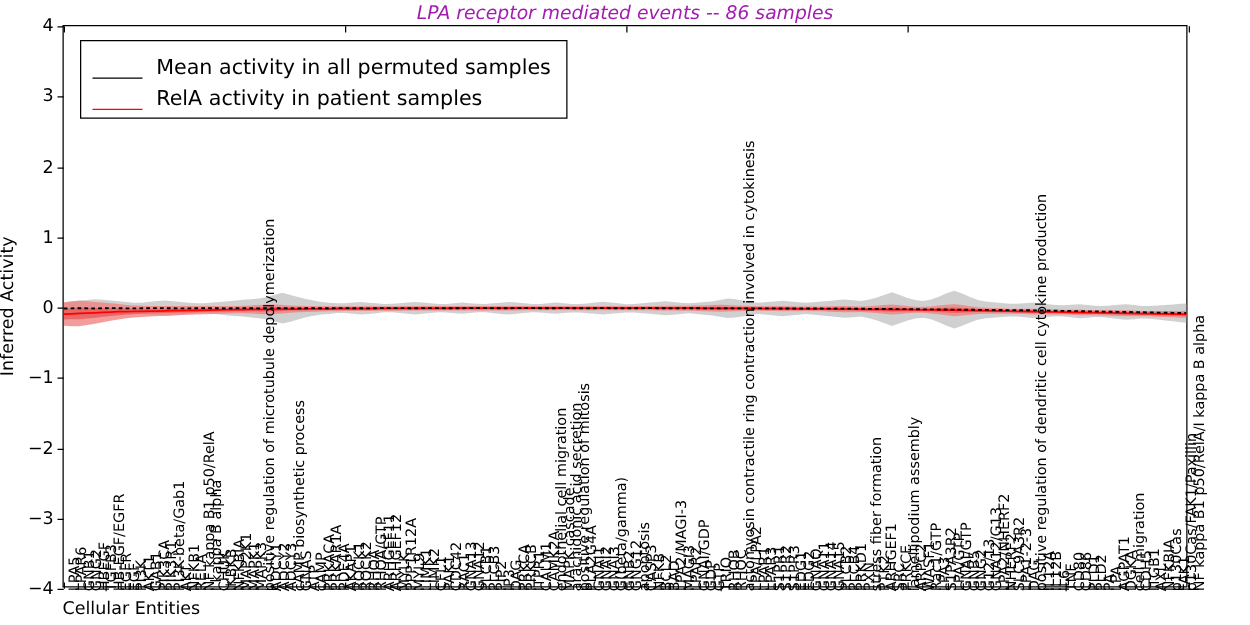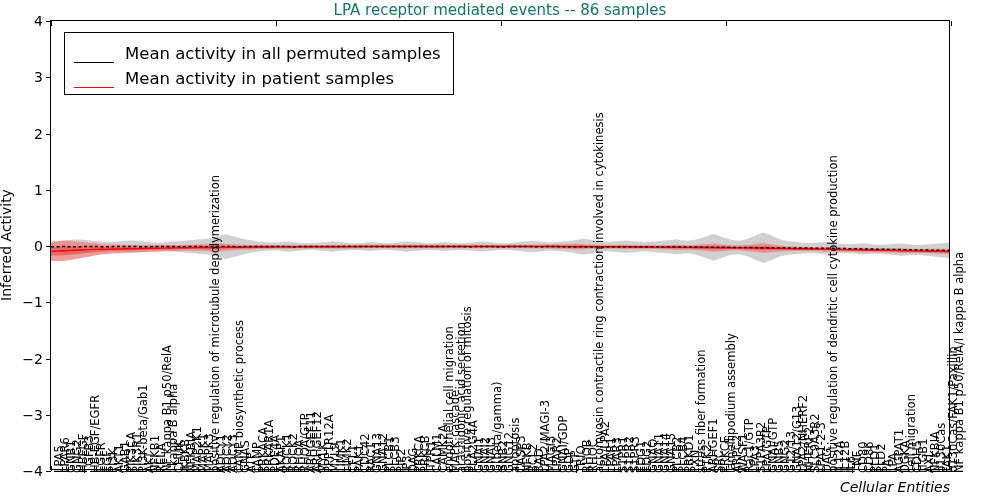"LPA receptor mediated events --" #title { color: #0f766e -> #a21caf; font-style: none -> italic }
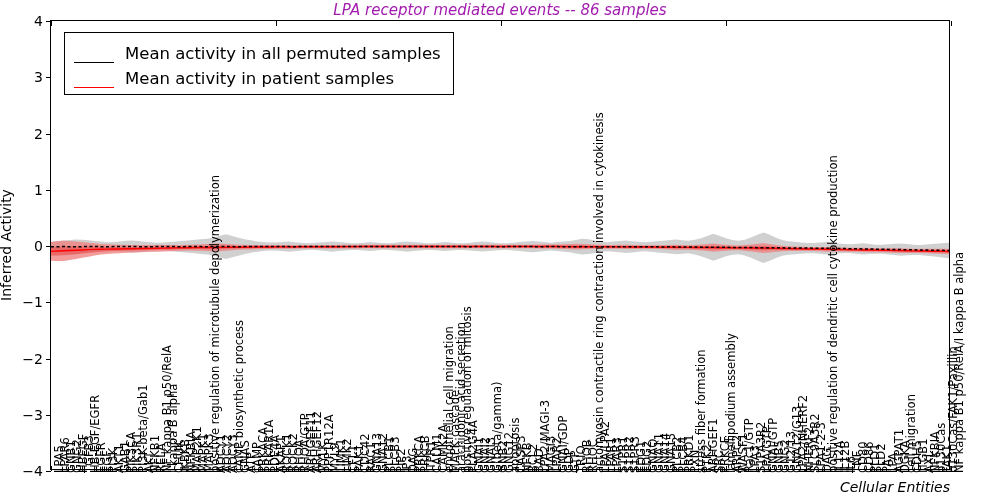"Mean activity in patient samples" span.lgtext { text: Mean -> RelA }
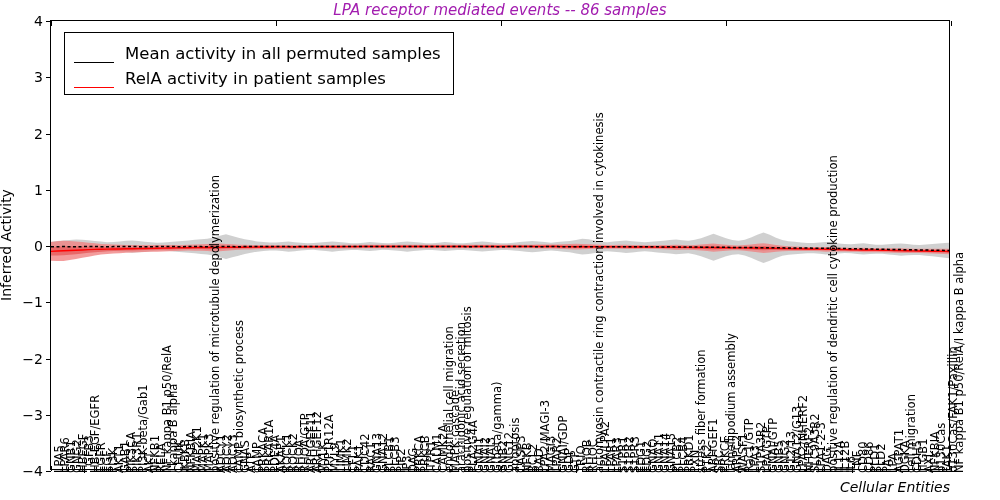"Cellular Entities" #xtitle { font-style: italic -> none; text-align: right -> left }
